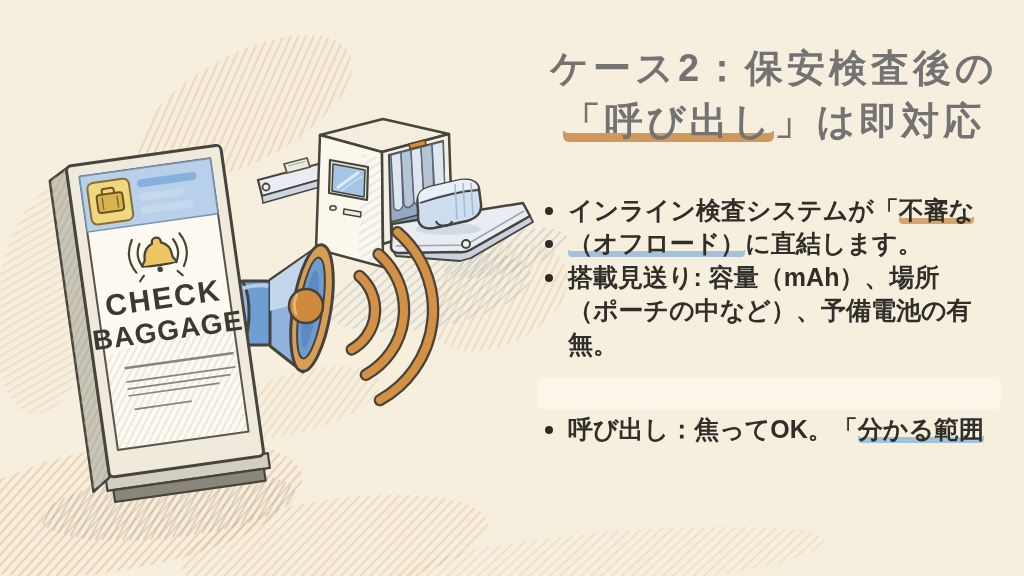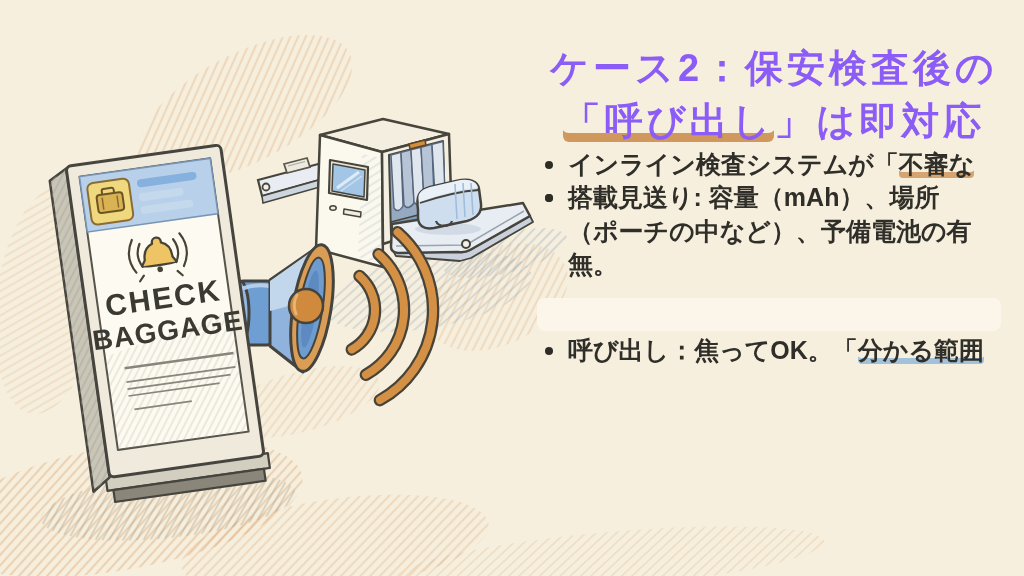"ケース2：保安検査後の" .slide-title { color: #8b5cf6 -> #737373 }
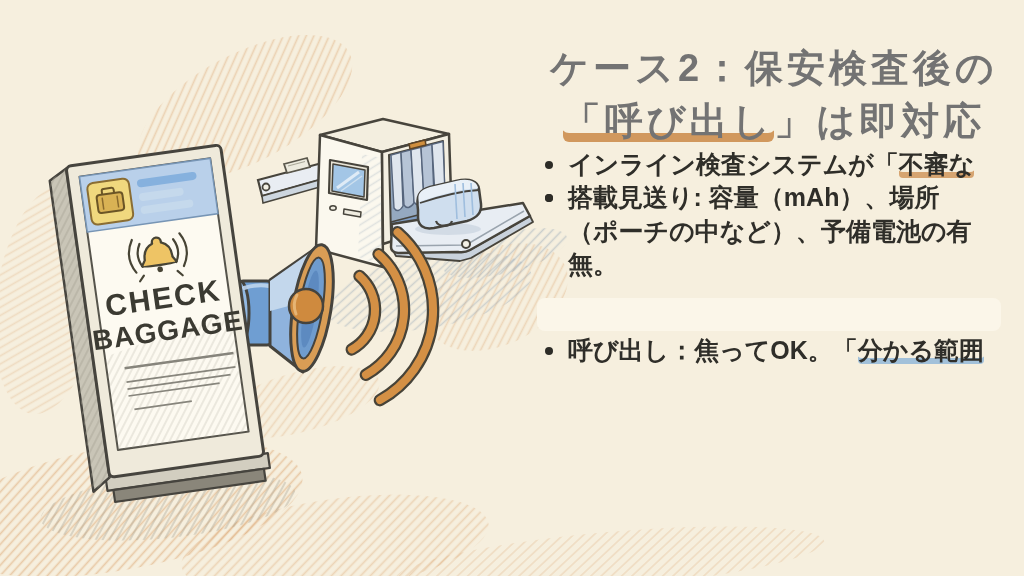"インライン検査システムが「不審な" .bullets { margin-top: none -> 46px }
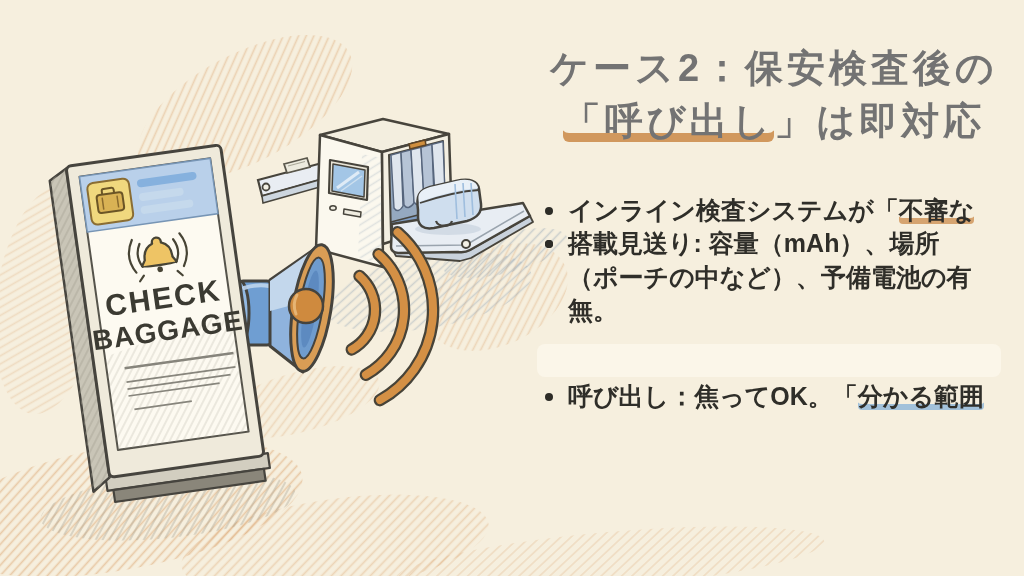"（オフロード）に直結します。" div.tline { html: none -> <div><span>（オフロード）</span><span>に直結します。</span></div> }
